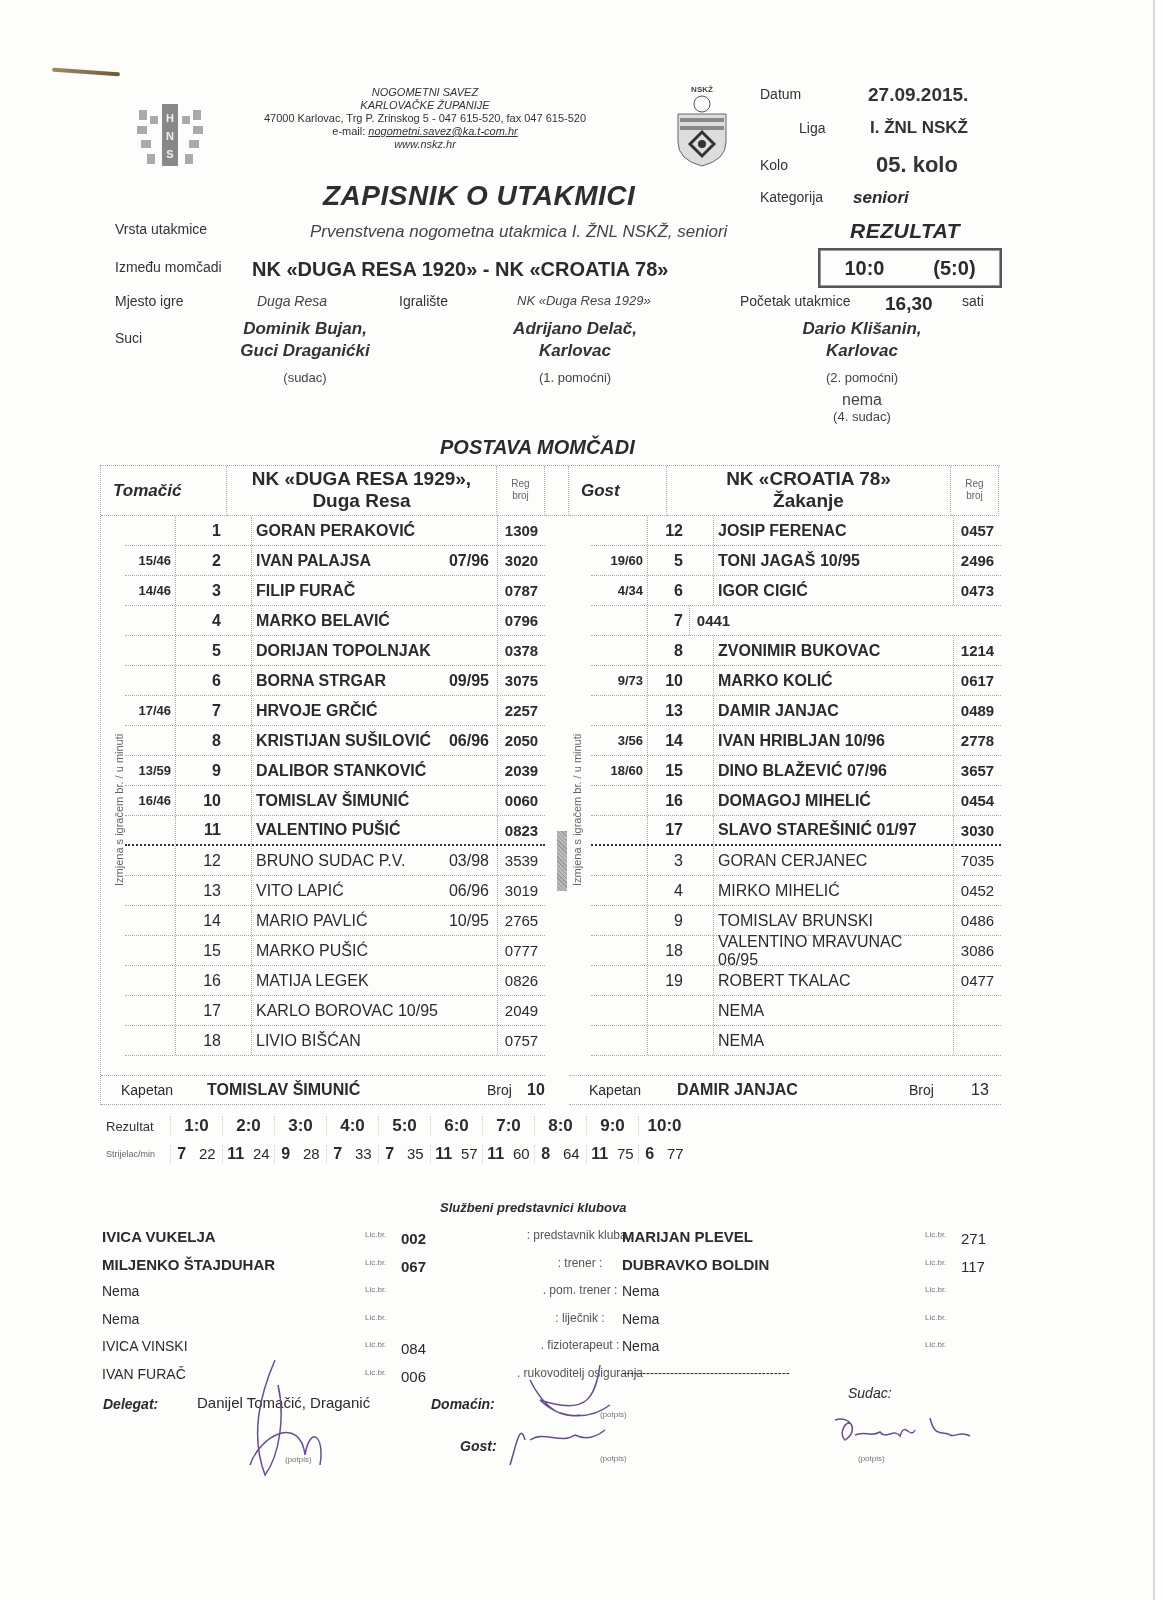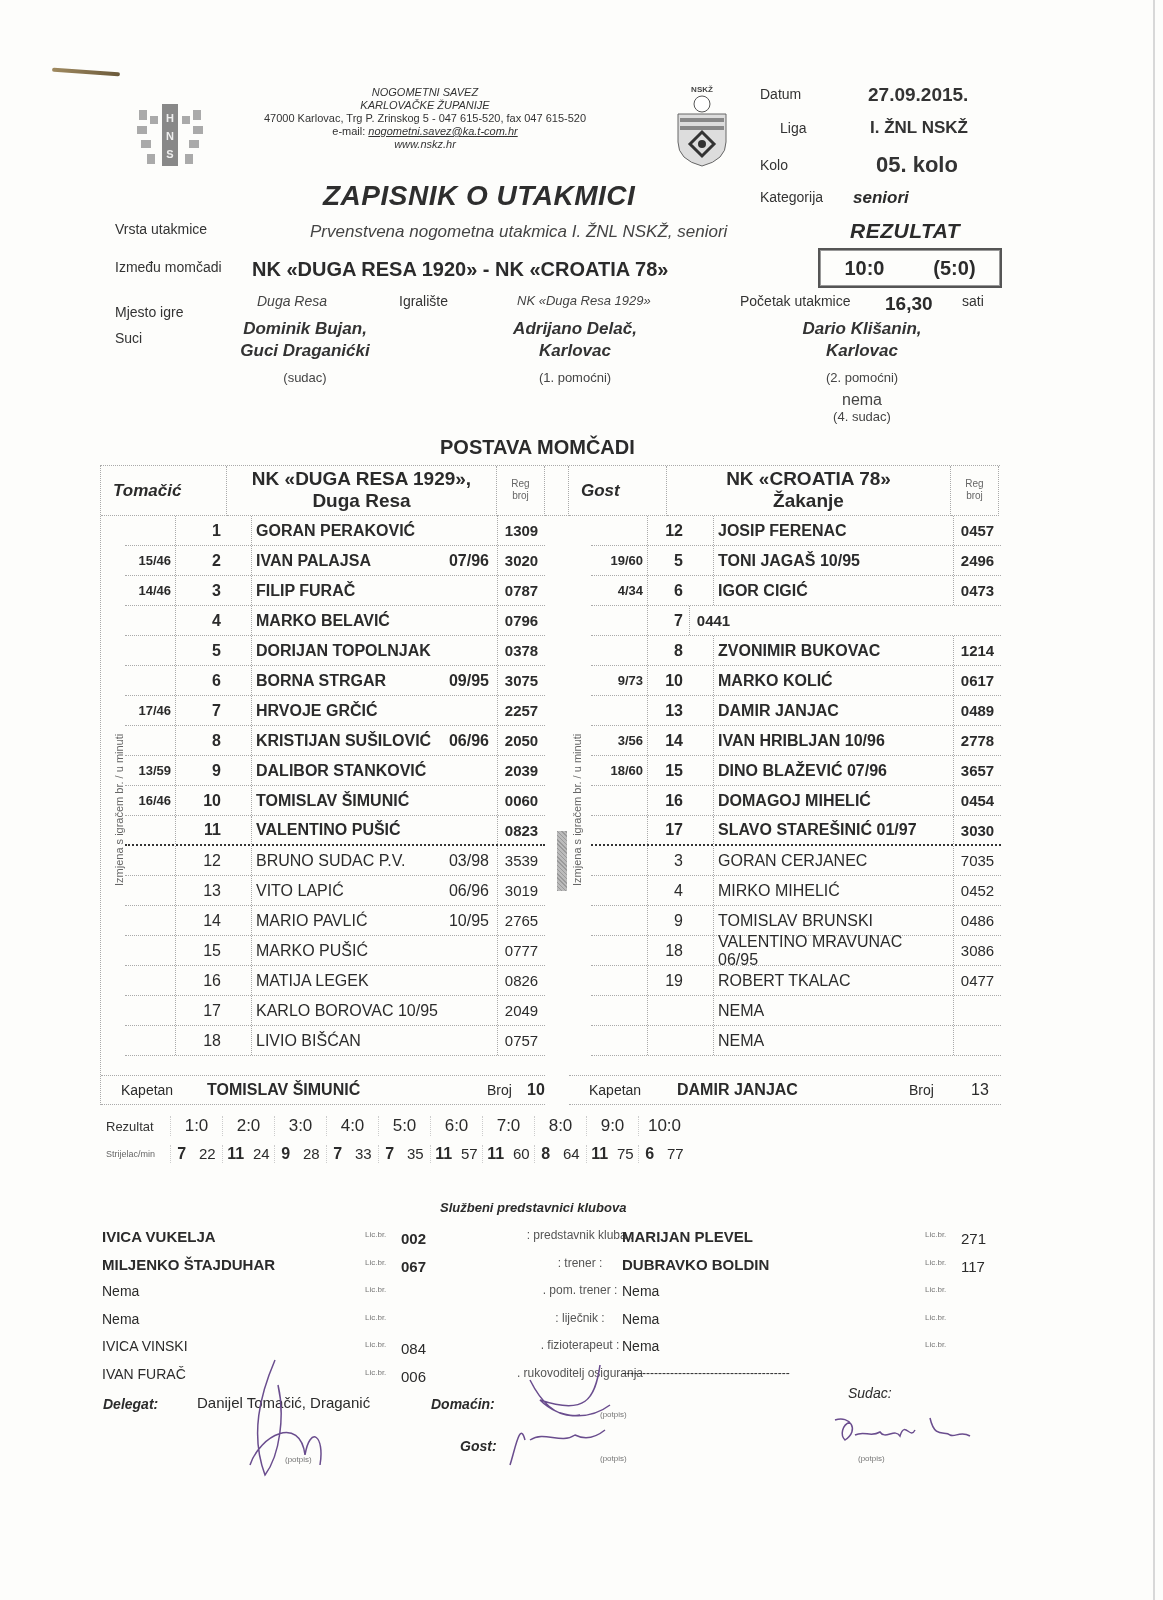"Liga" div.abs { left: 780px -> 799px }
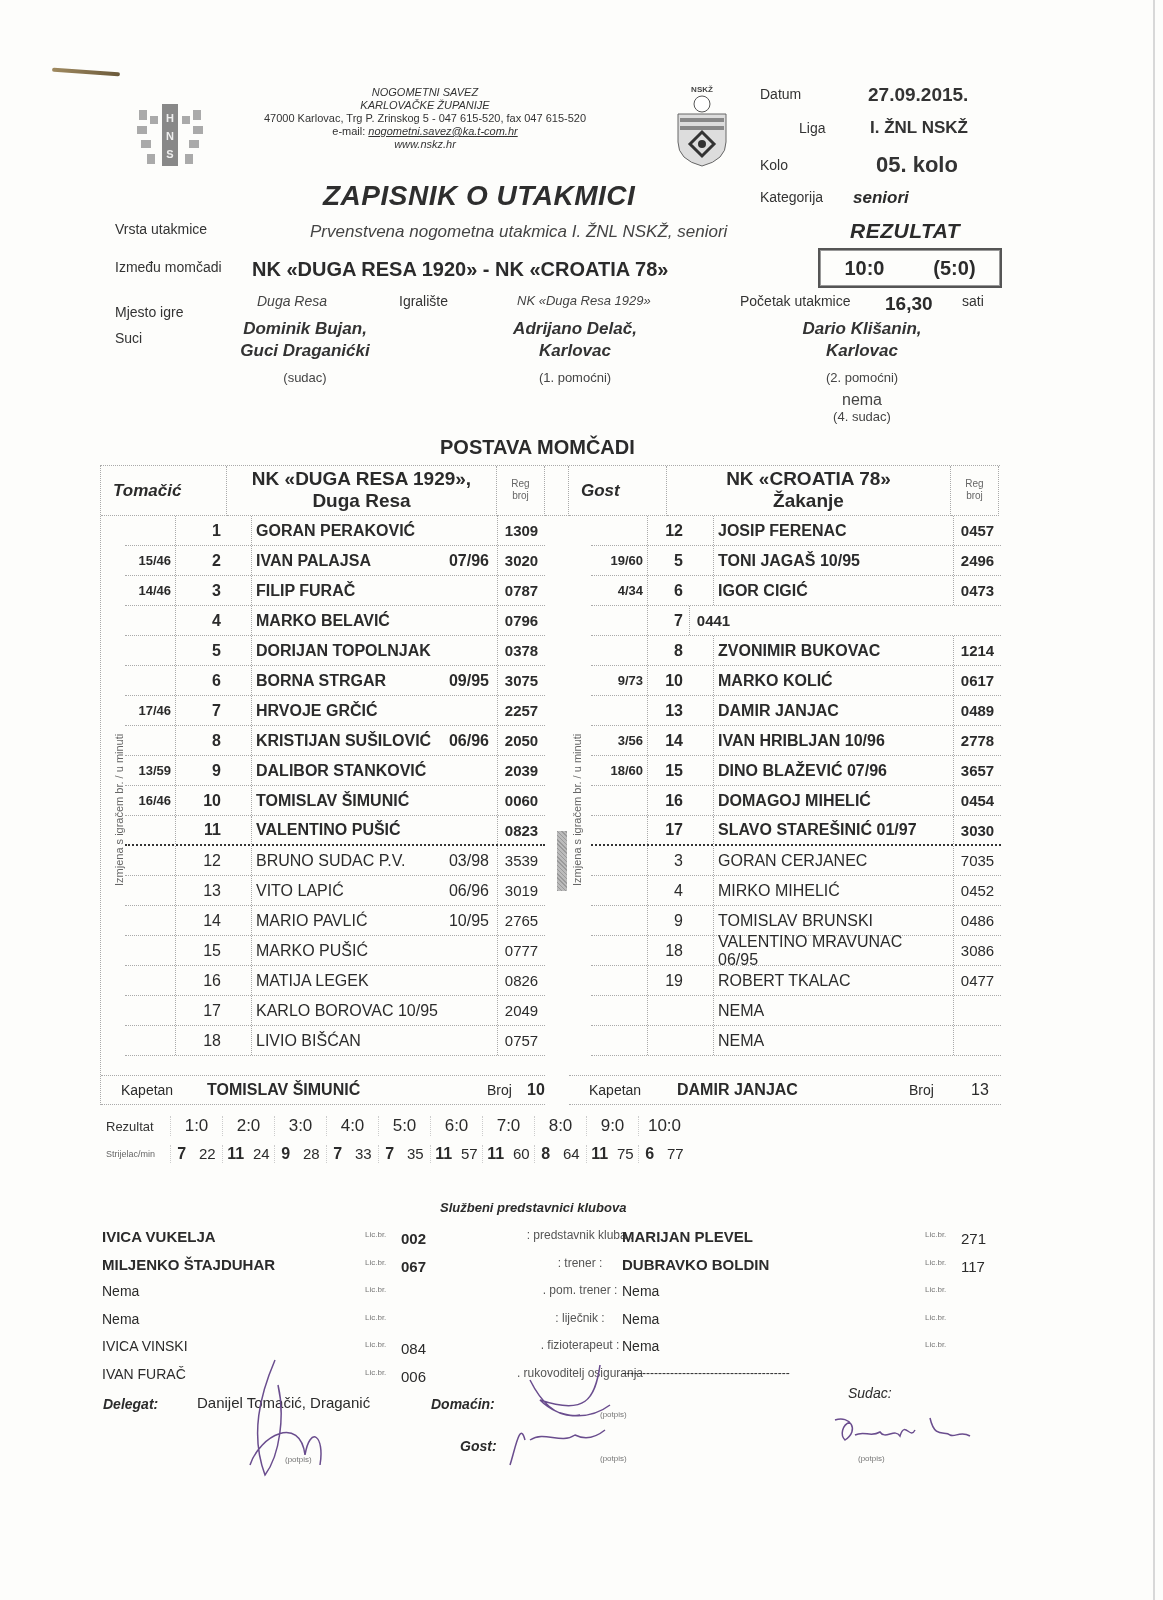"Mjesto igre" div.abs { top: 304px -> 293px }
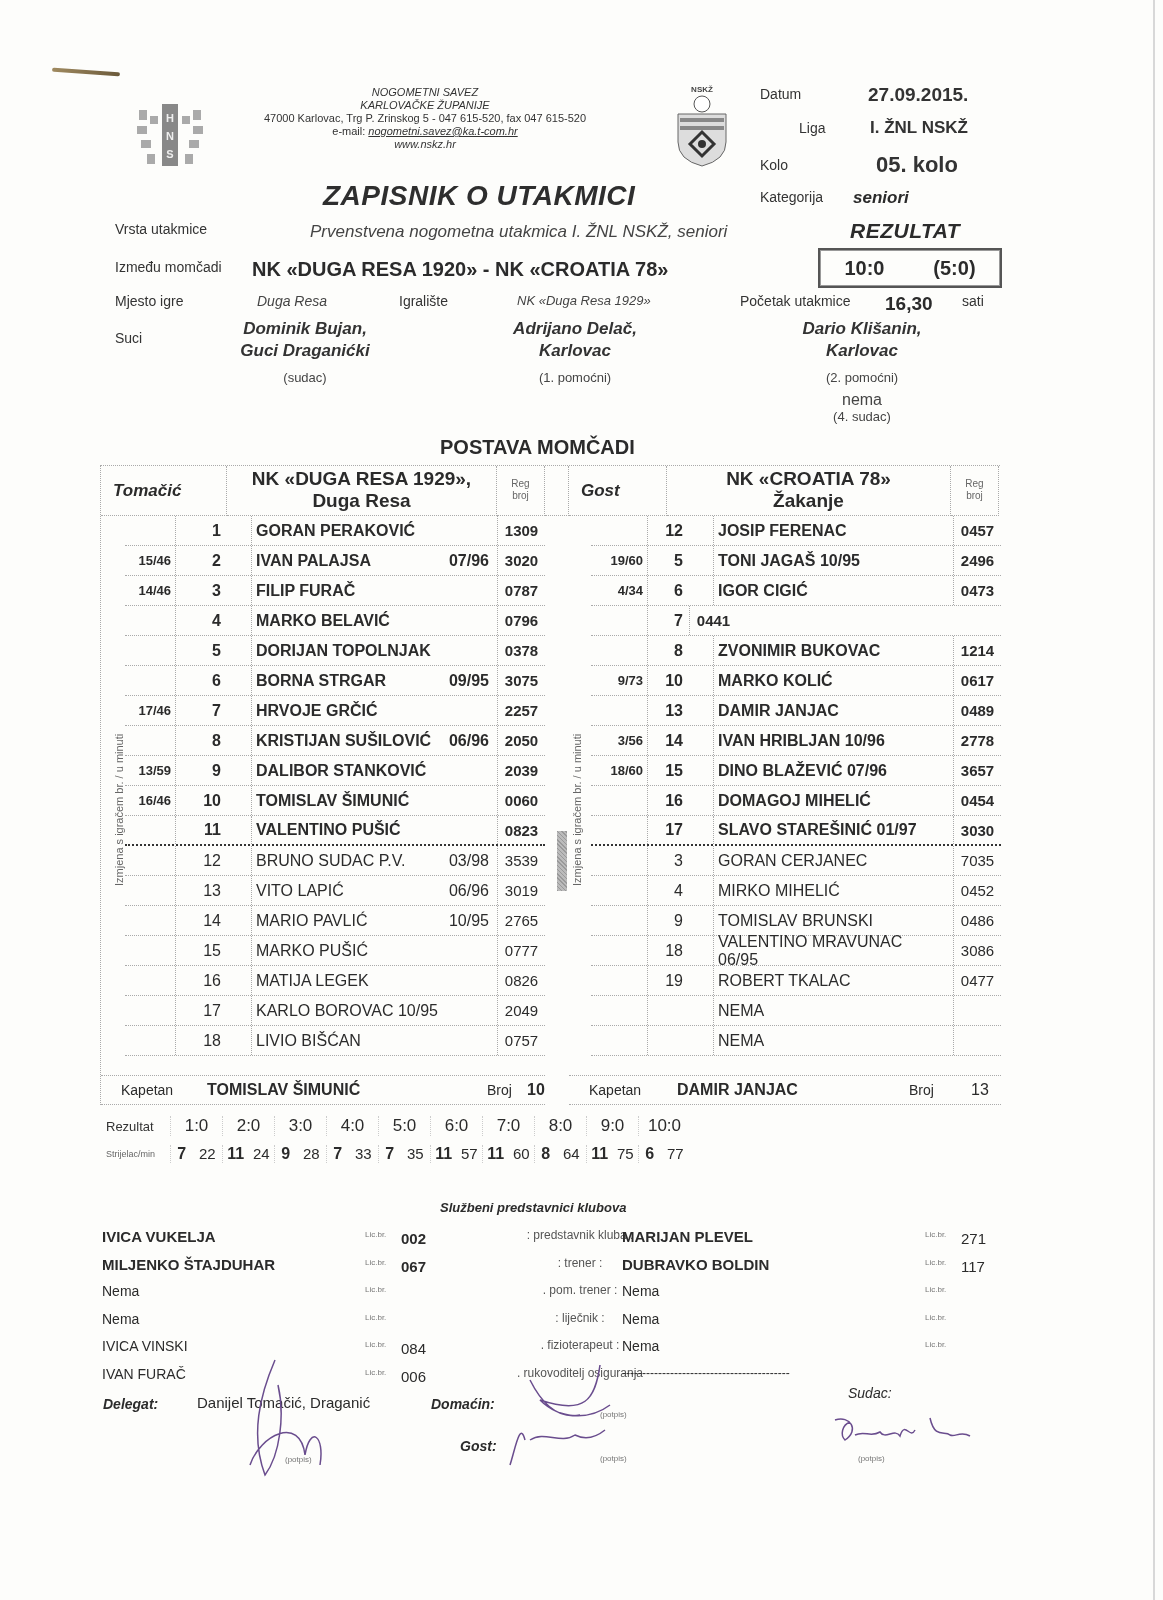"POSTAVA MOMČADI" .postava { font-style: none -> italic }
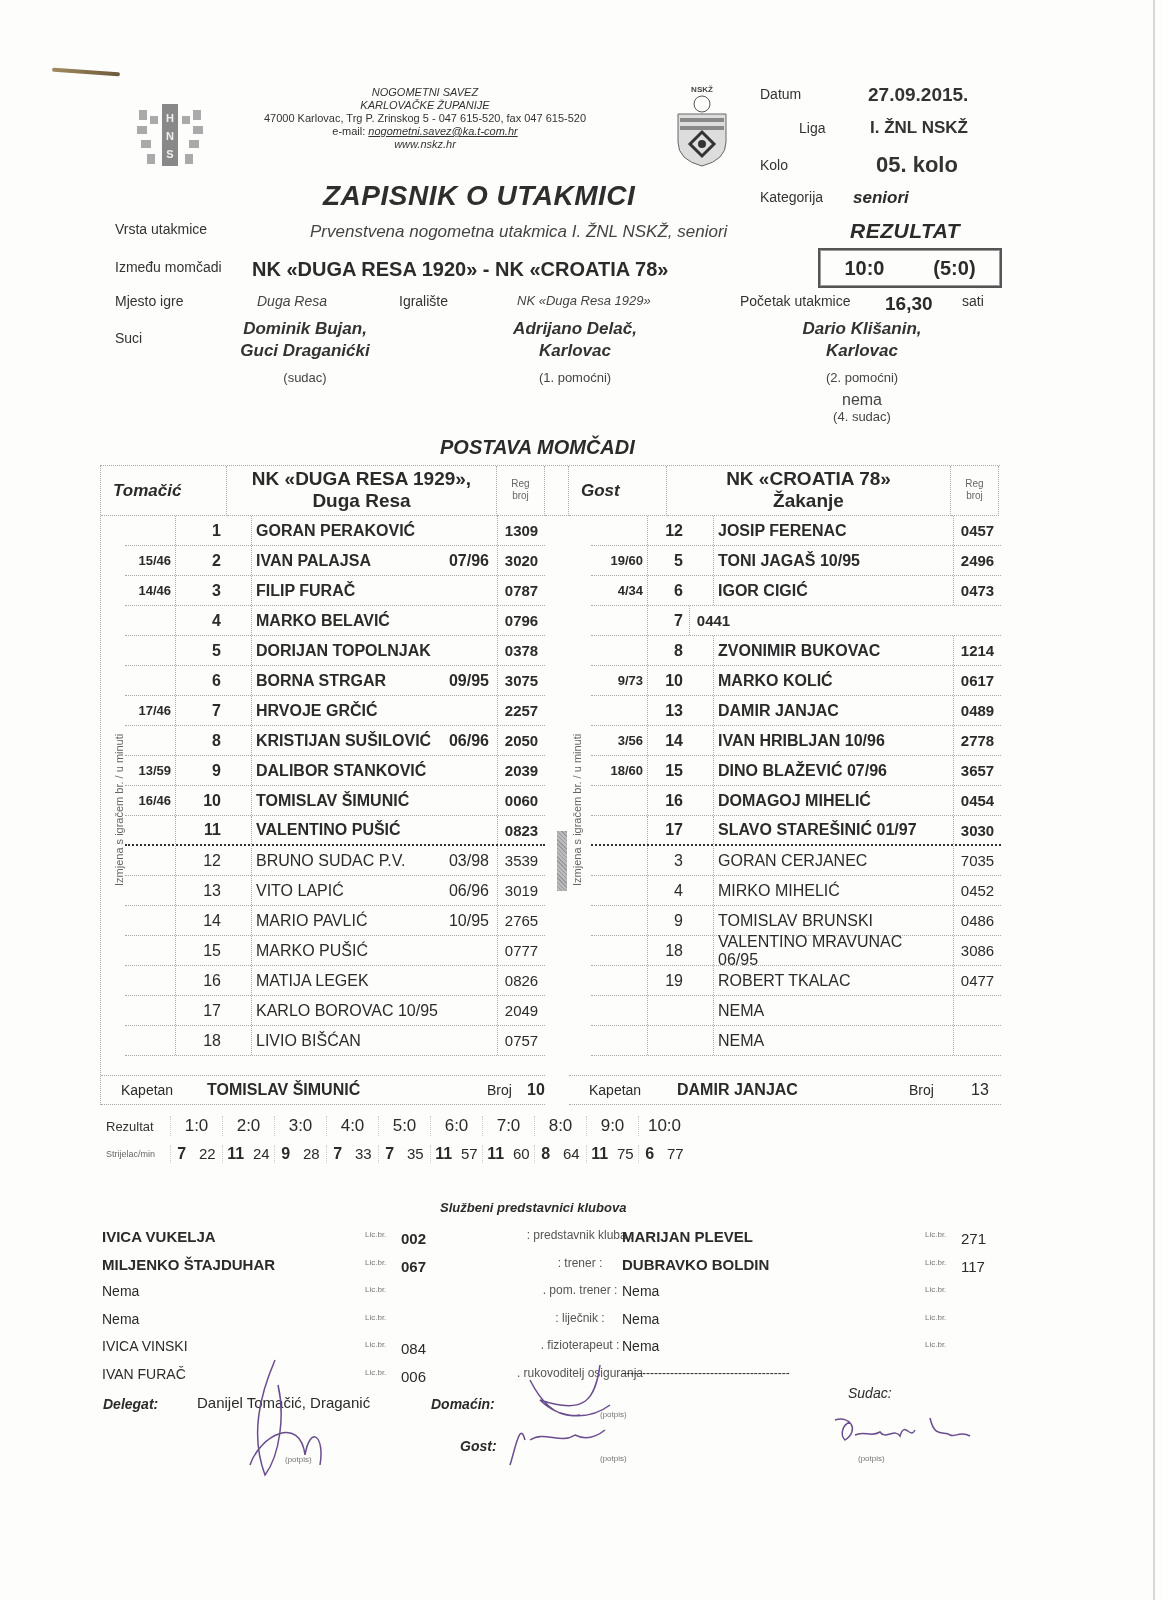"1:0" .sg-cell { font-weight: normal -> bold }
